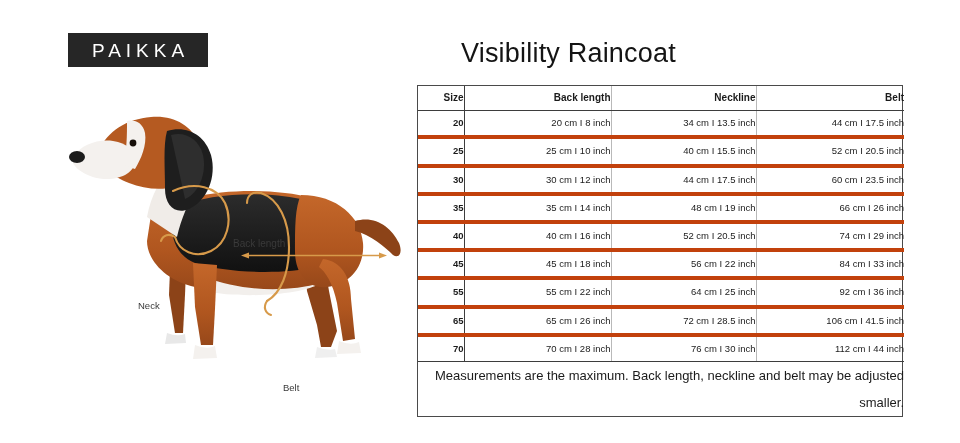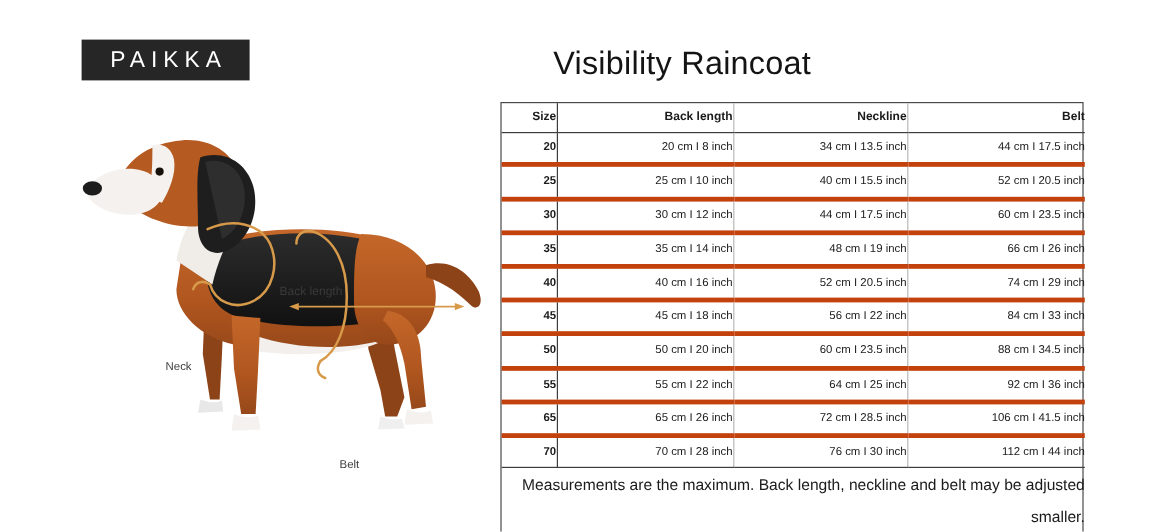"50" tr { html: <tr> <td>50</td> <td>50 cm I 20 inch</td> <td>60 cm I 23.5 inch</td> <td>88 cm I 34.5 inch</td> </tr> -> none }
